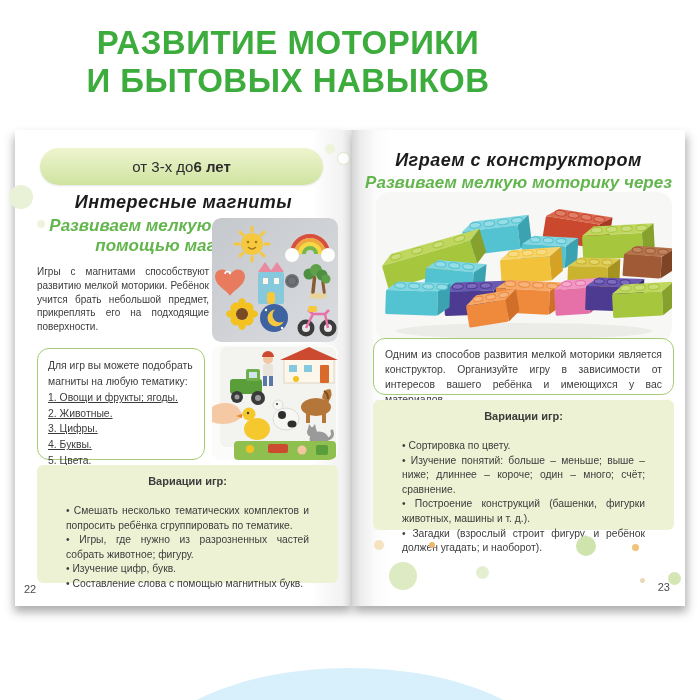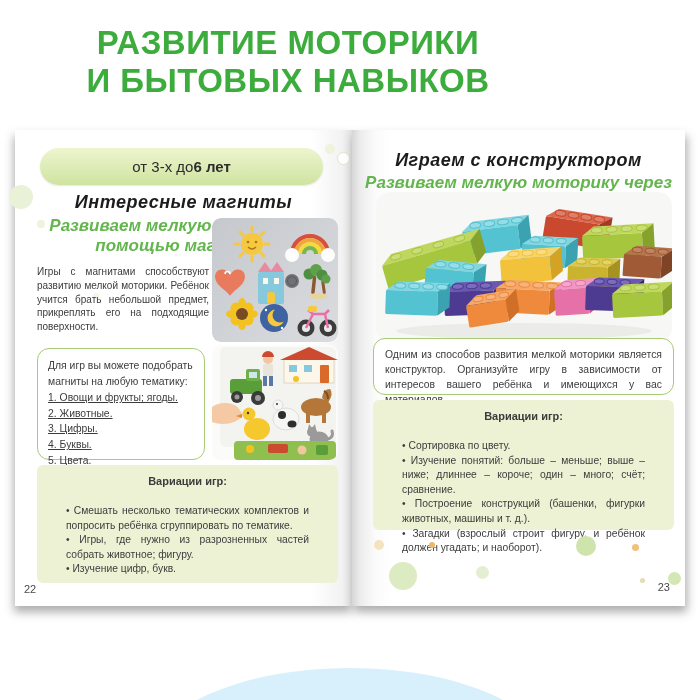"Составление слова с помощью магнитных" li { html: none -> <li>Составление слова с помощью магнитных букв.</li> }
